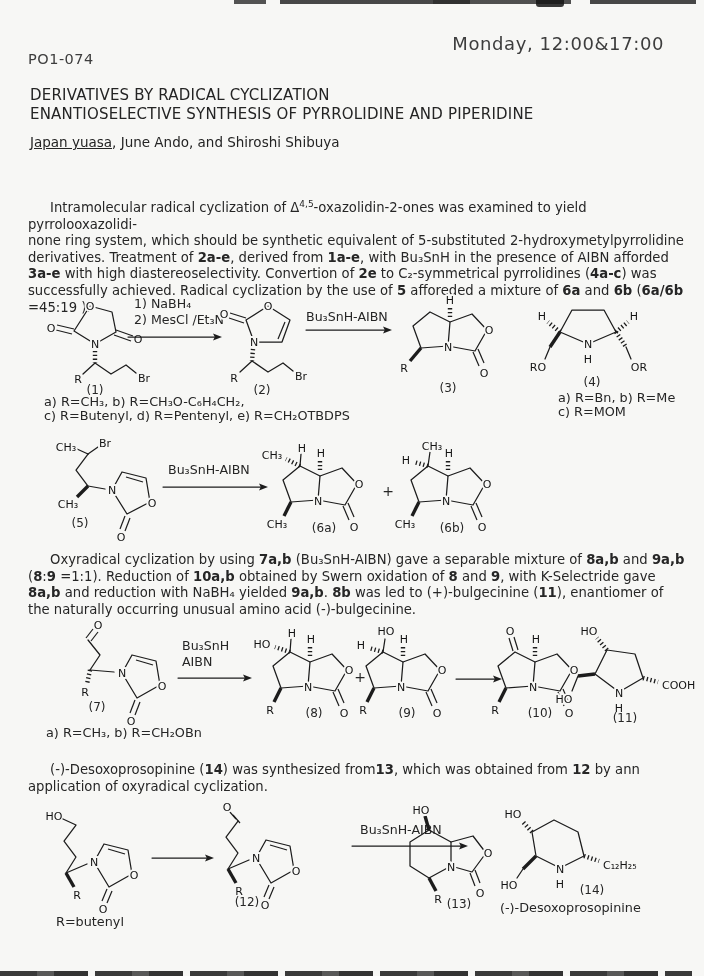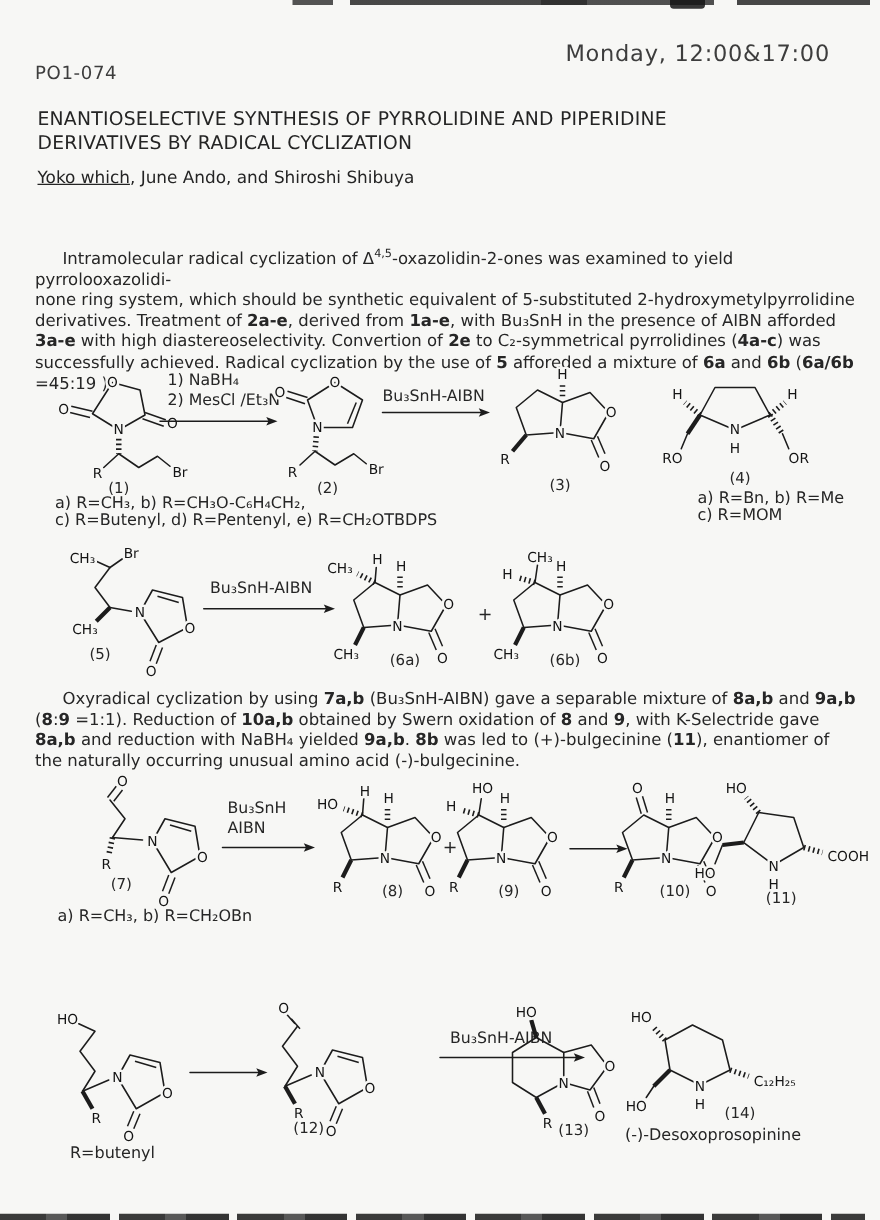"ENANTIOSELECTIVE SYNTHESIS OF" div { order: before "DERIVATIVES BY RADICAL CYCLIZATION" -> after "DERIVATIVES BY RADICAL CYCLIZATION" }
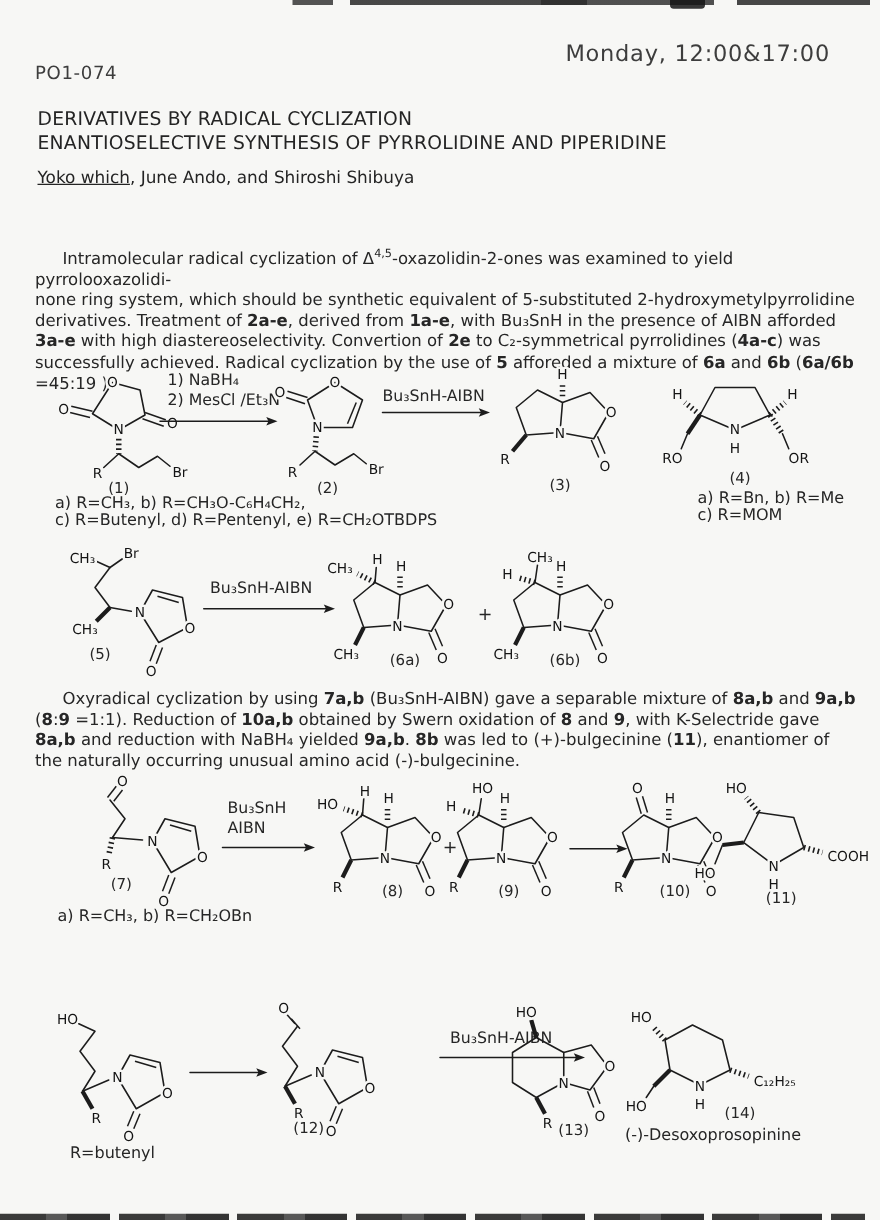"Yoko which" span { text: Yoko which -> Japan yuasa }
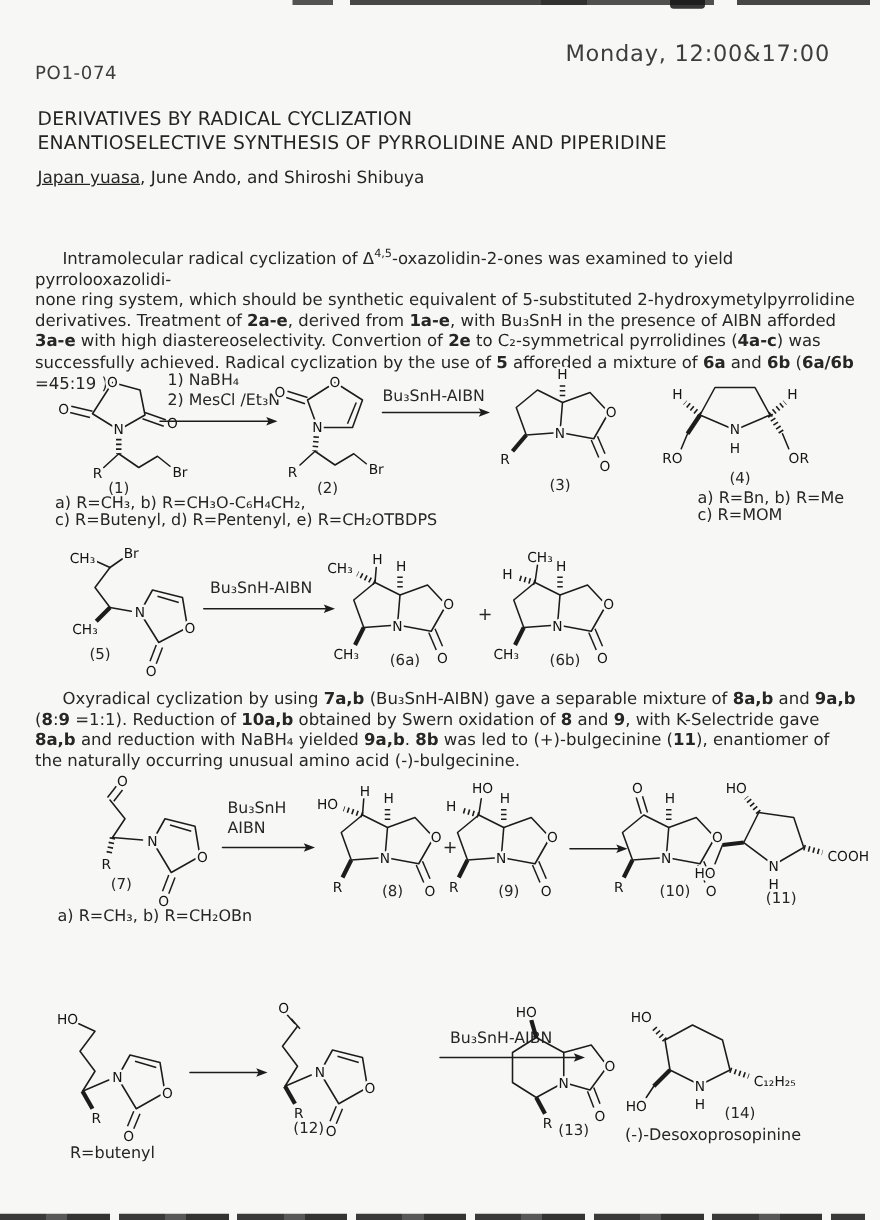"(-)-Desoxoprosopinine (14) was" div.abs { html: none -> <div><span>(-)-Desoxoprosopinine (</span><span>14</span><span>) was synthesized from</span><span>13</span><span>, which was obtained from </span><span>12</span><span> by ann</span><br><span>application of oxyradical cyclization.</span></div> }
